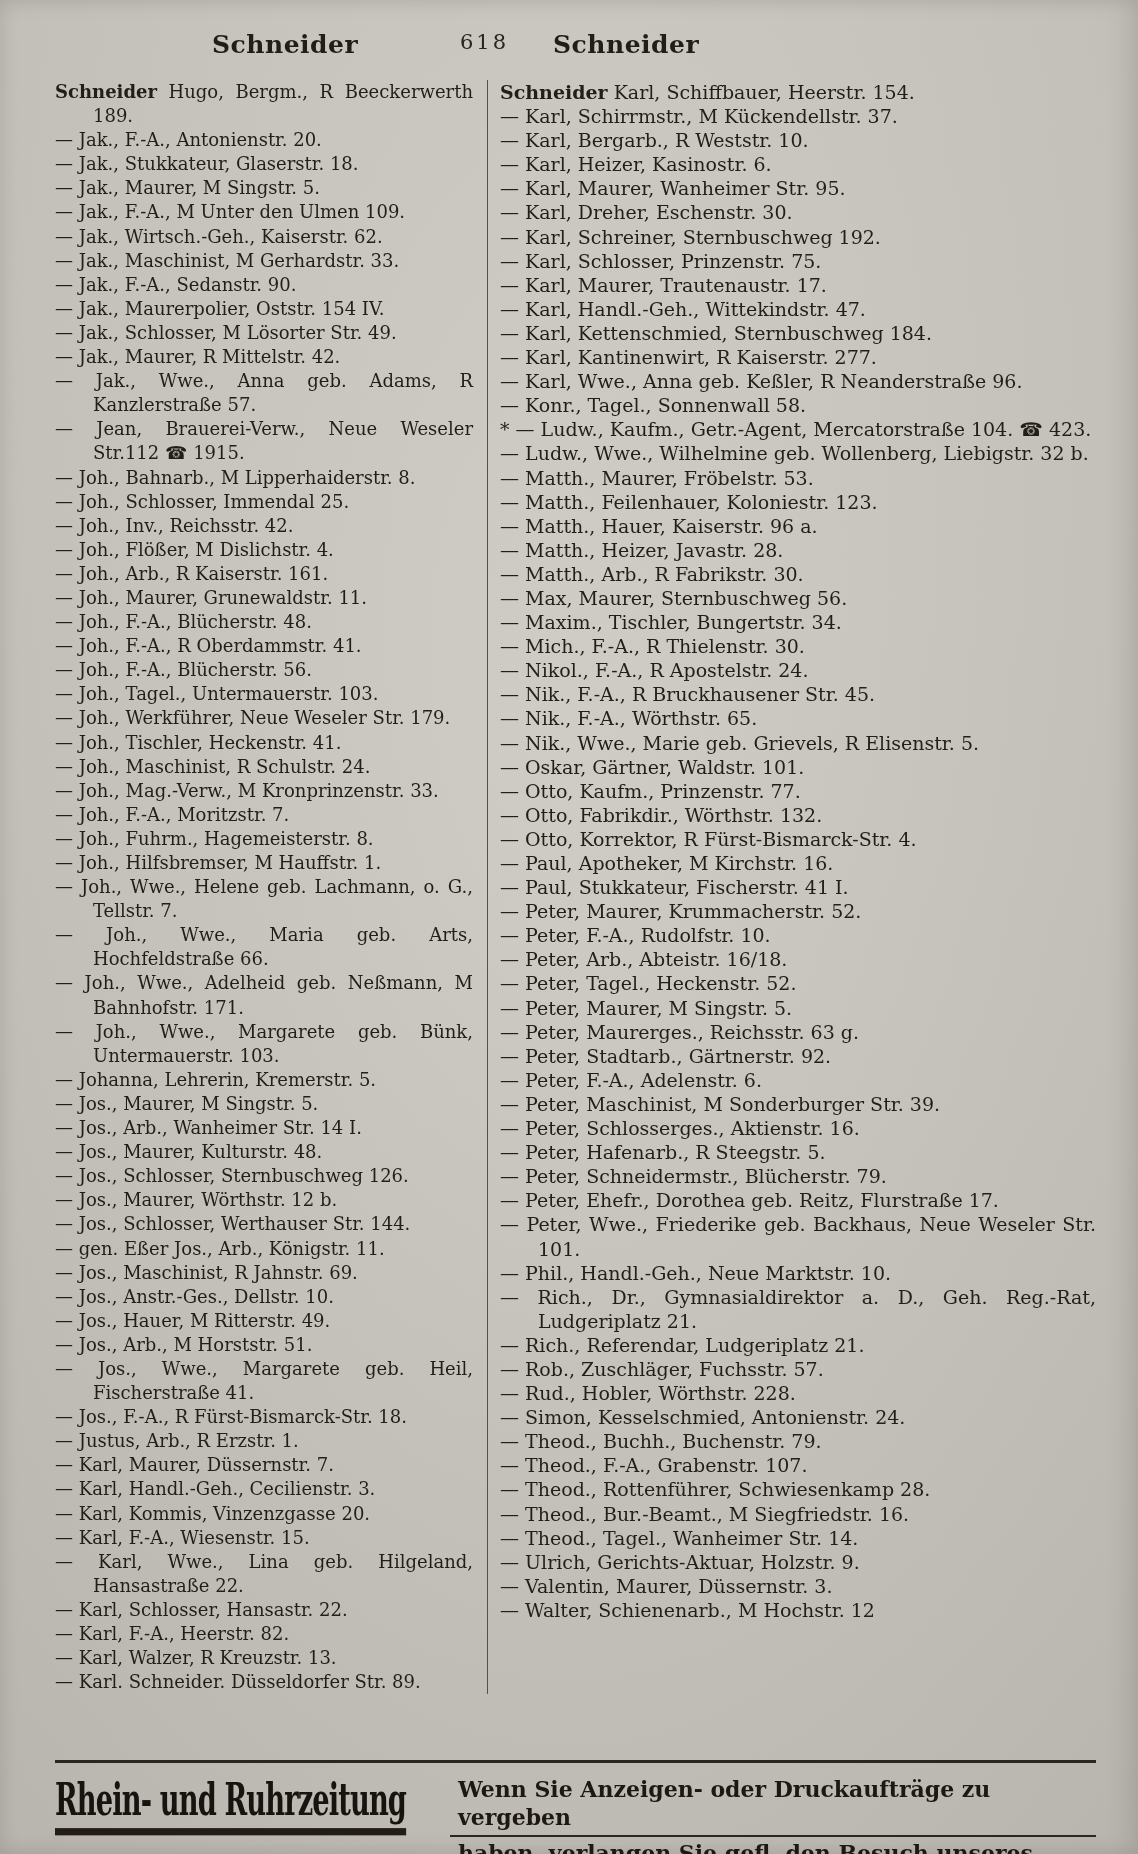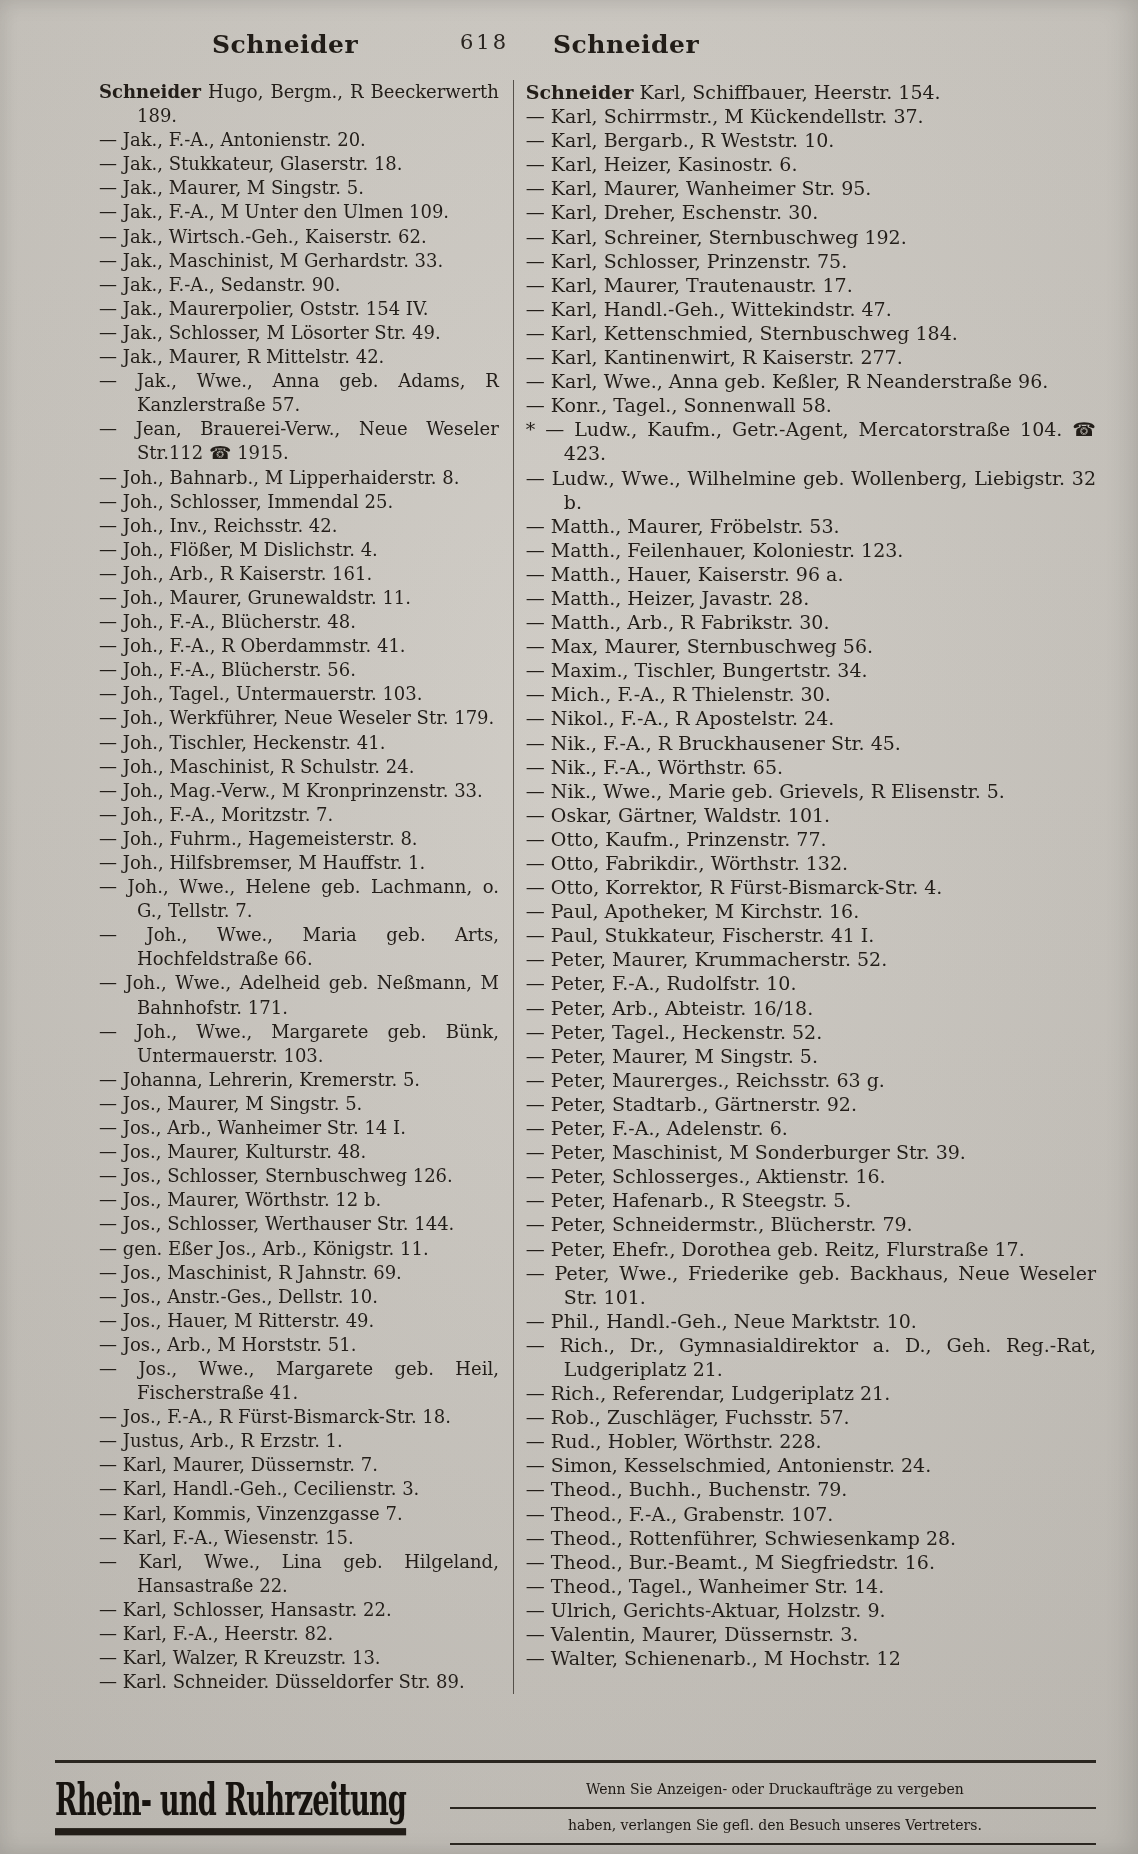"Schneider Hugo, Bergm., R Beeckerwerth" .col-left { margin-left: 44px -> none }
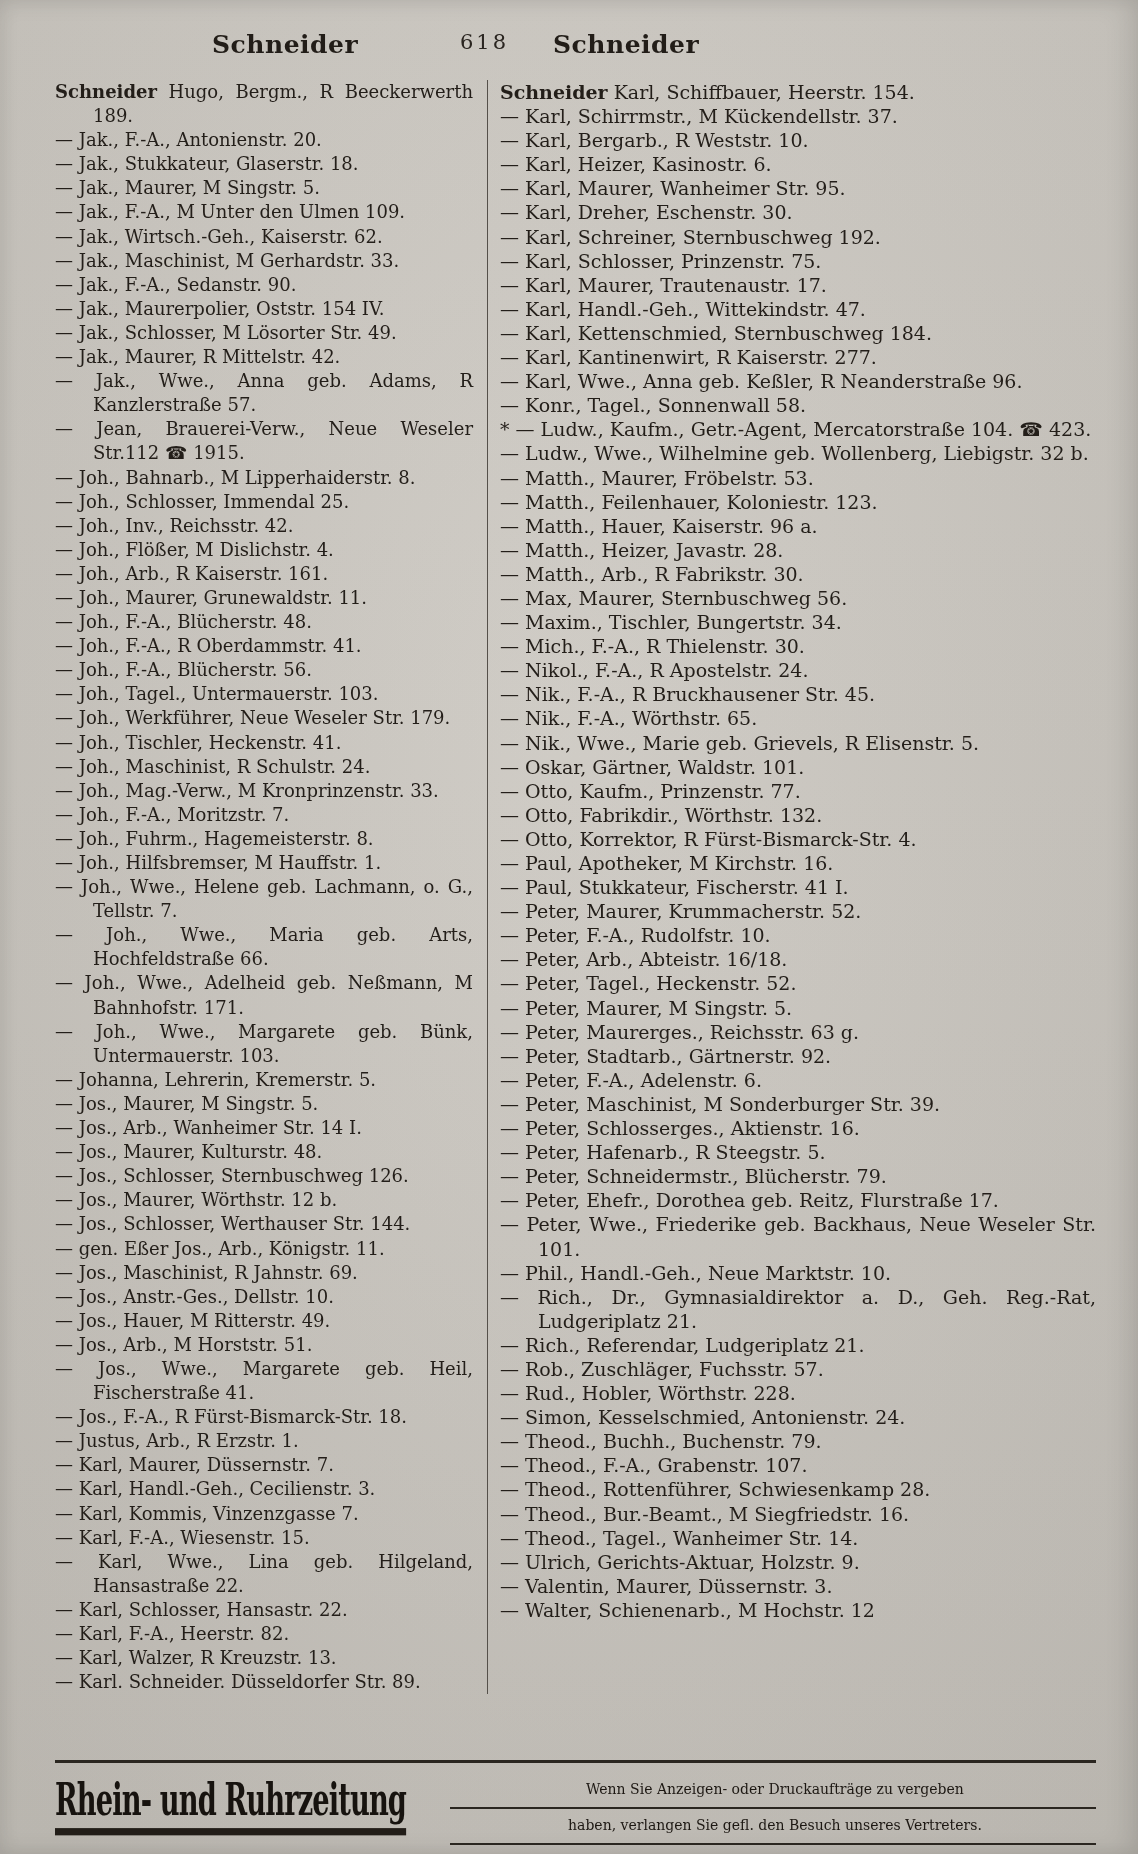"— Karl, Kommis, Vinzenzgasse 7." div.entry { text: 7 -> 20 }
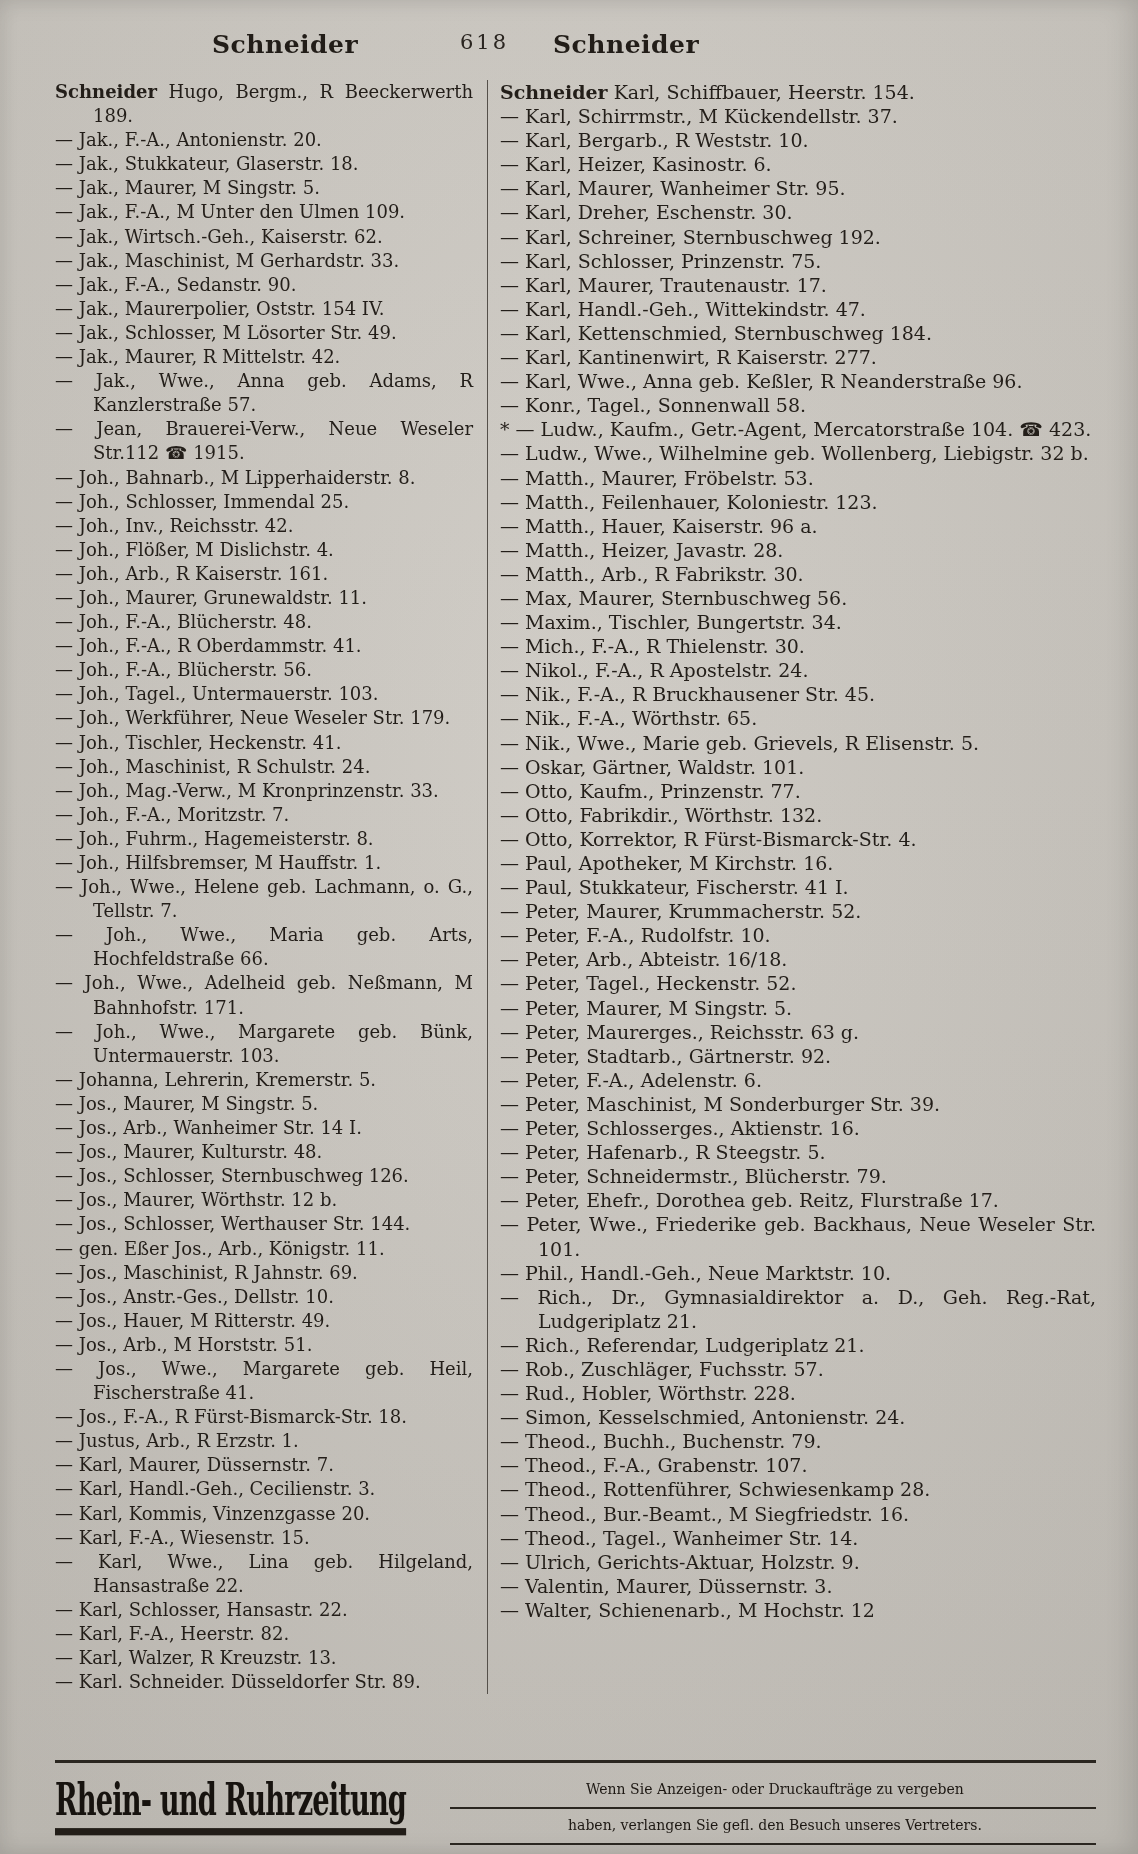"Wenn Sie Anzeigen- oder Druckaufträge" .ad-line { font-size: 14px -> 22px; font-weight: normal -> bold; text-align: center -> none }
